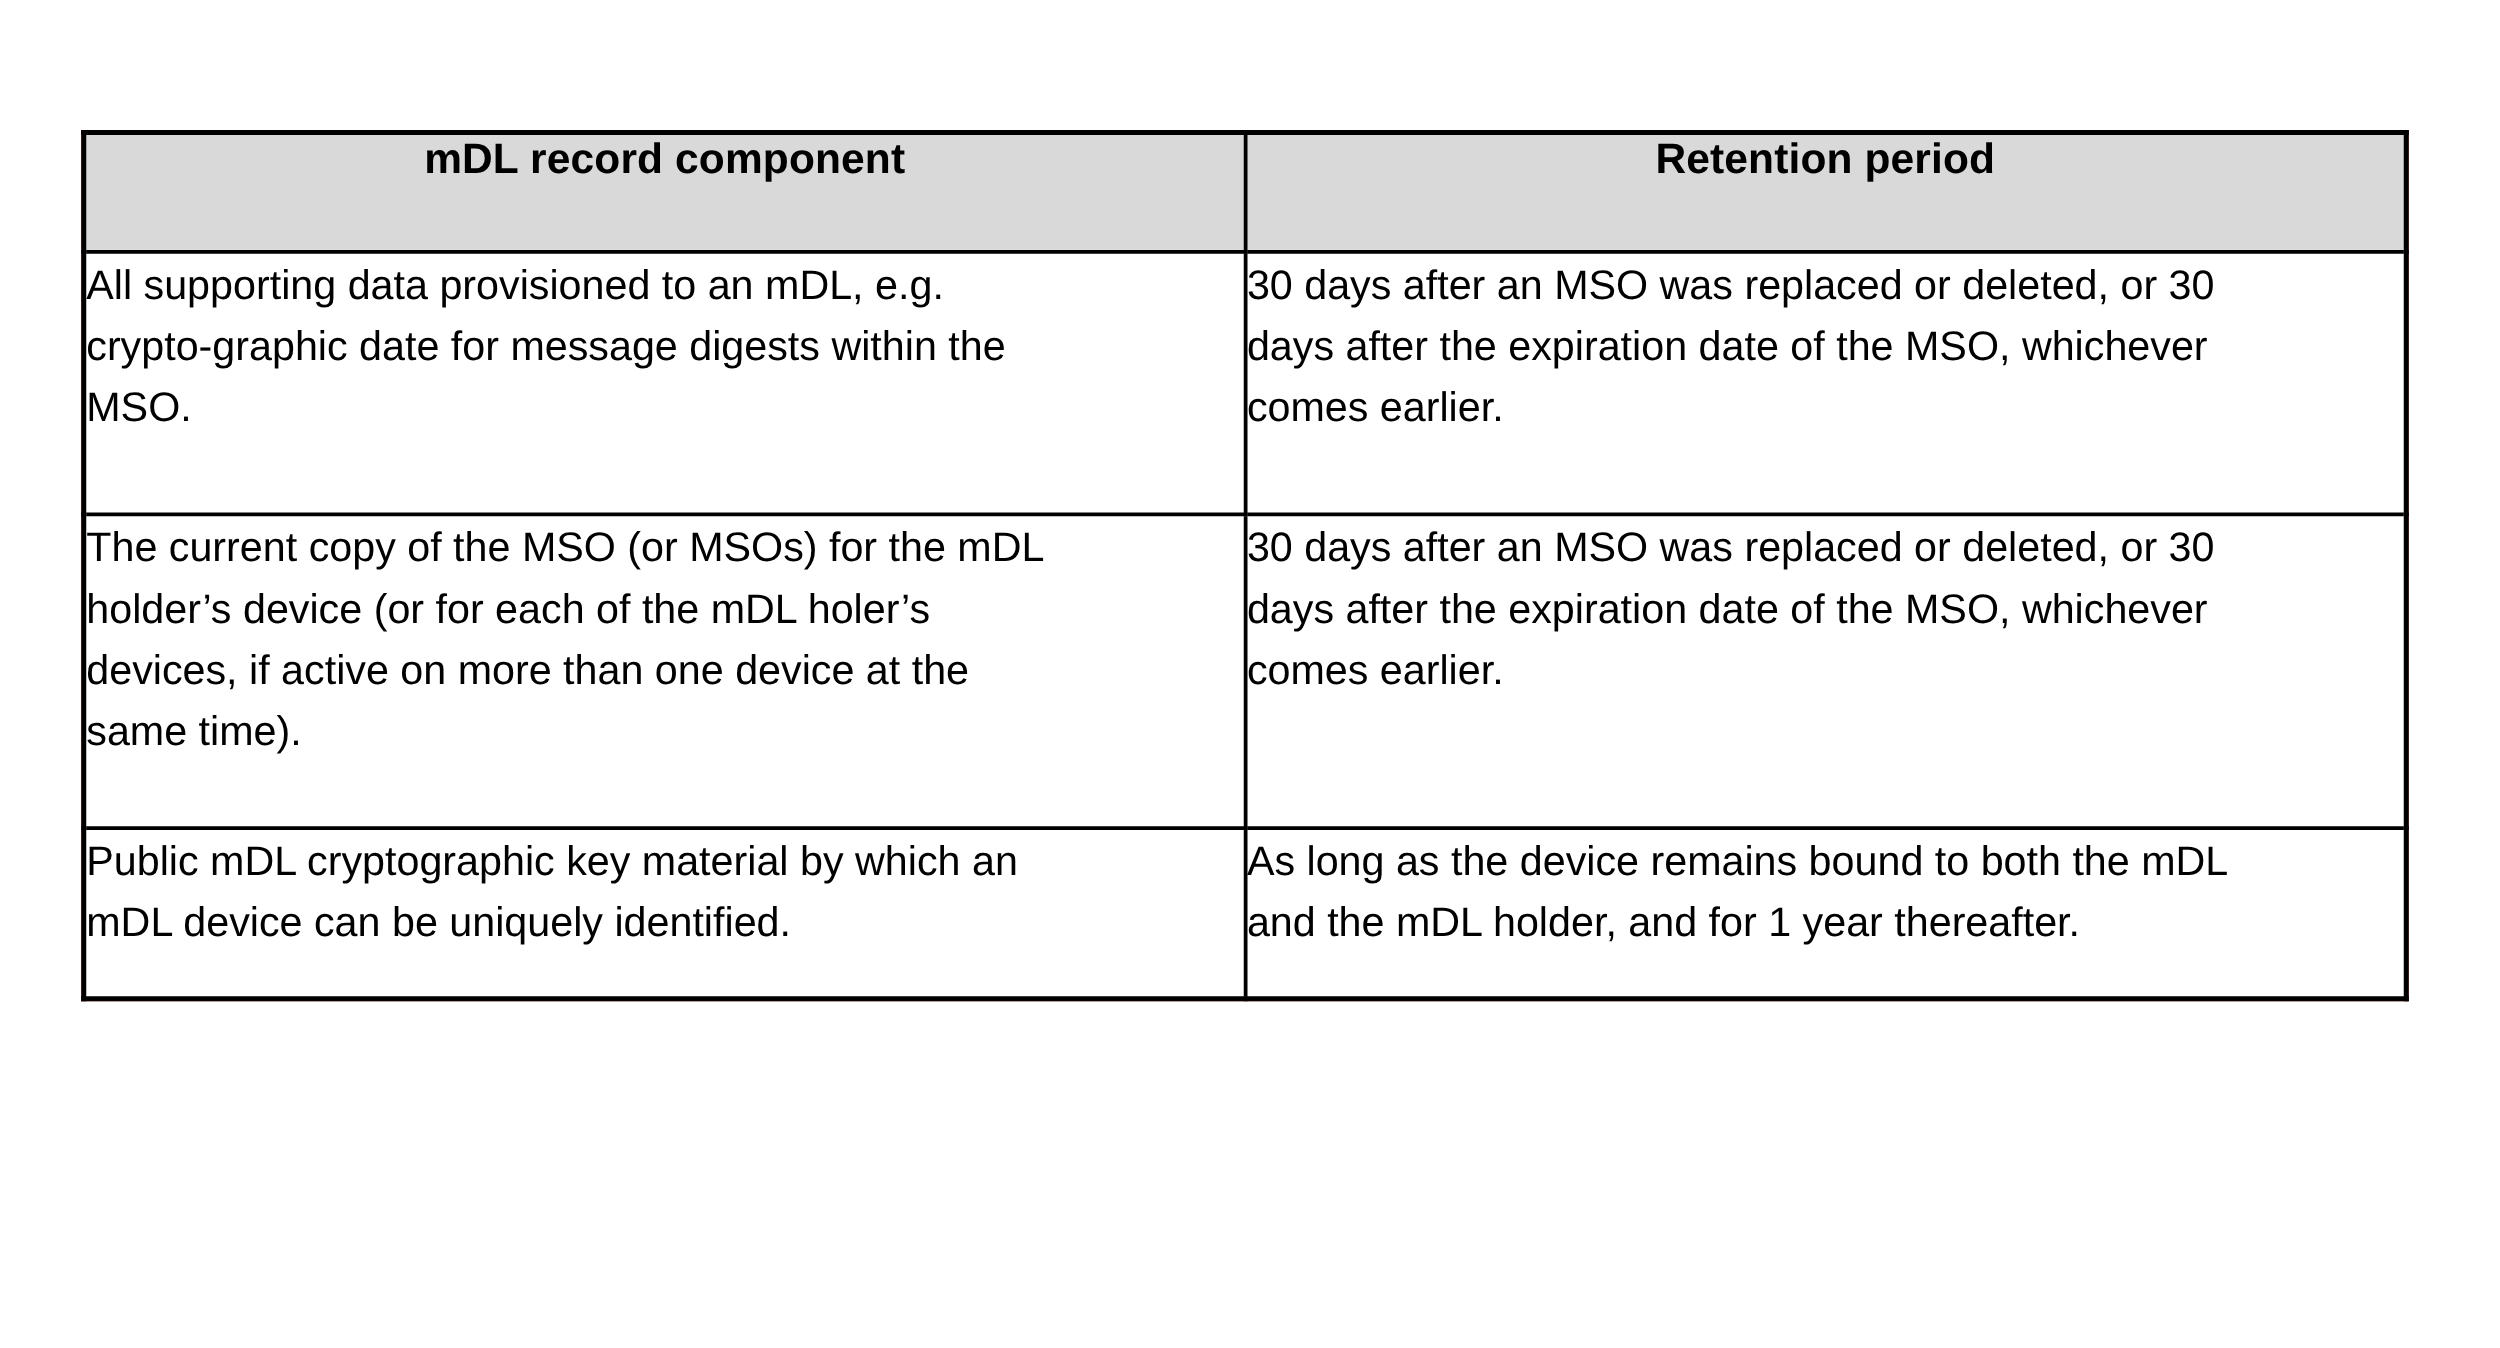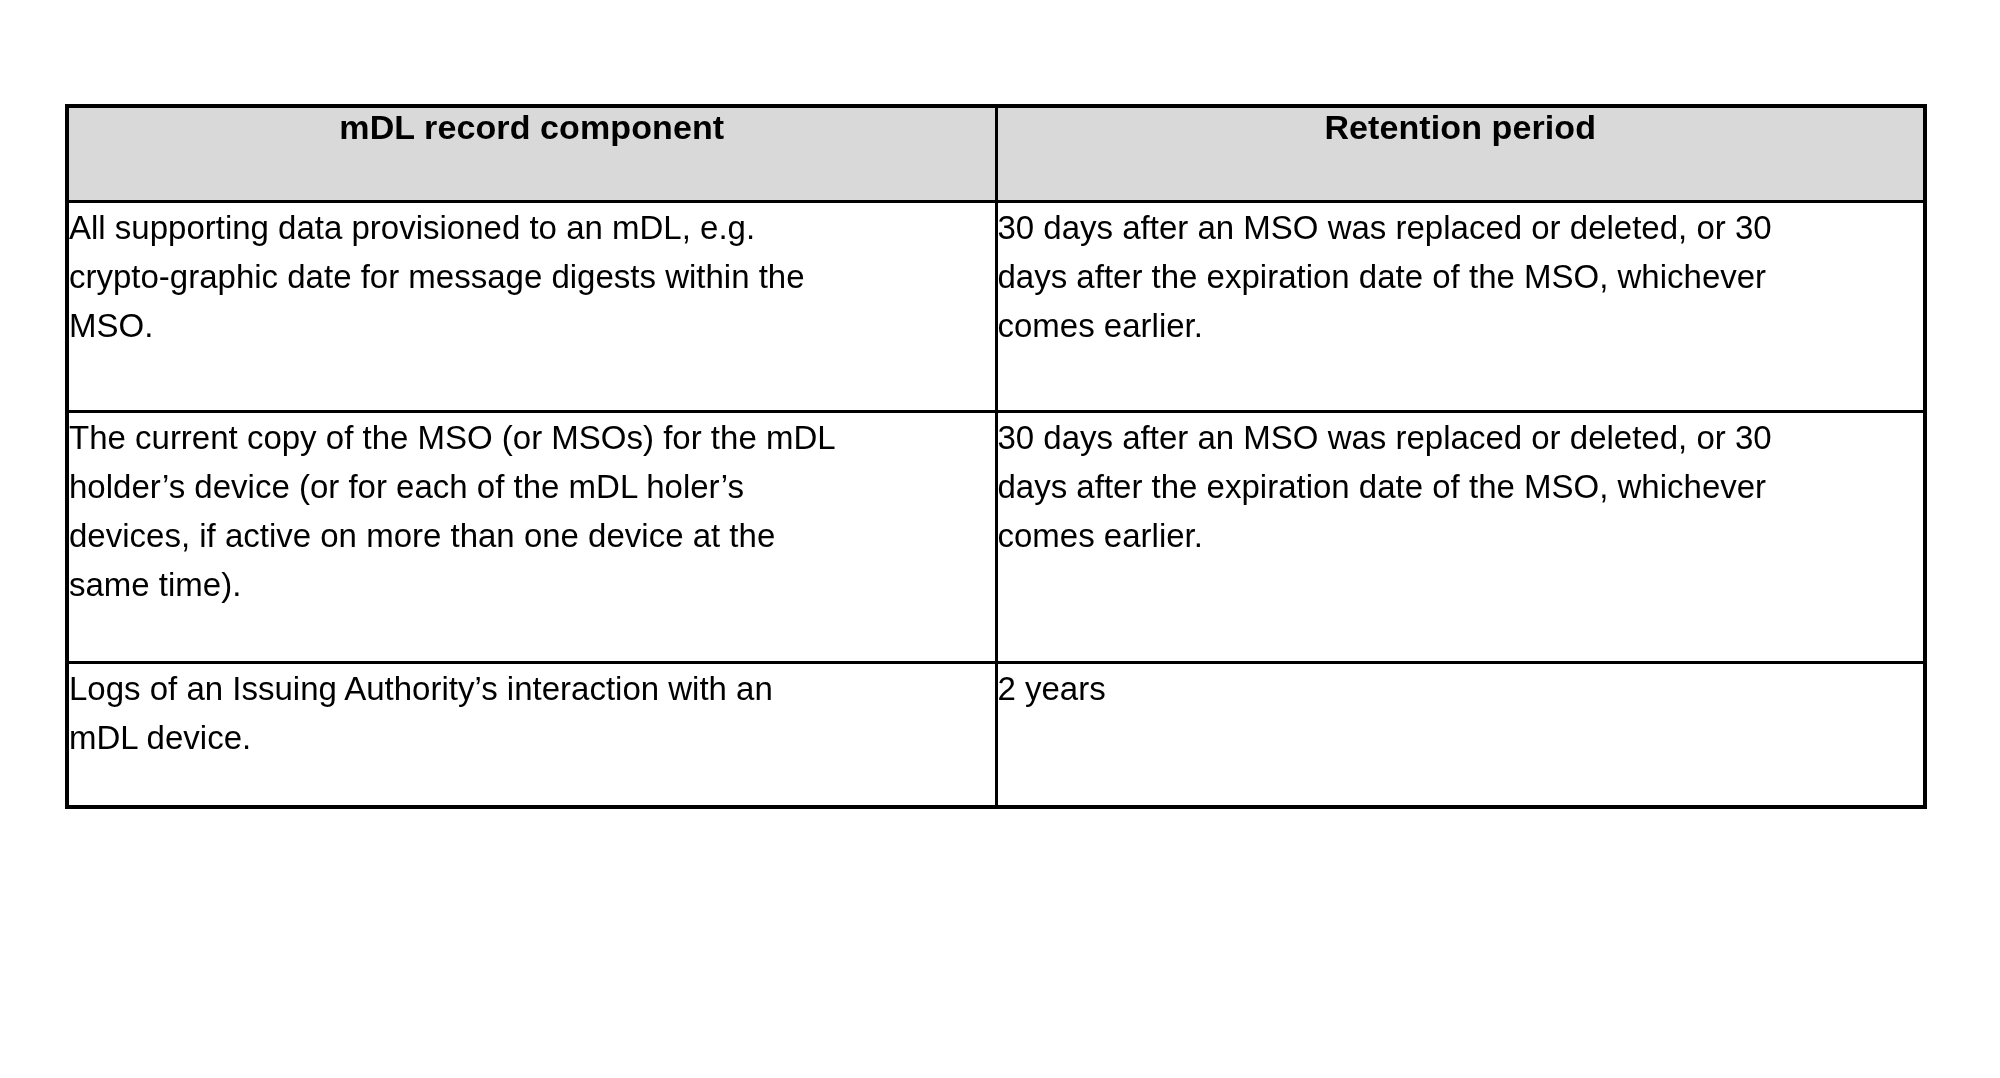"Public mDL cryptographic key material" tr.row-4 { html: none -> <tr> <td> <span>Public mDL cryptographic key material by which an mDL device can be uniquely identified.</span> </td> <td> <span>As long as the device remains bound to both the mDL and the mDL holder, and for 1 year thereafter.</span> </td> </tr> }
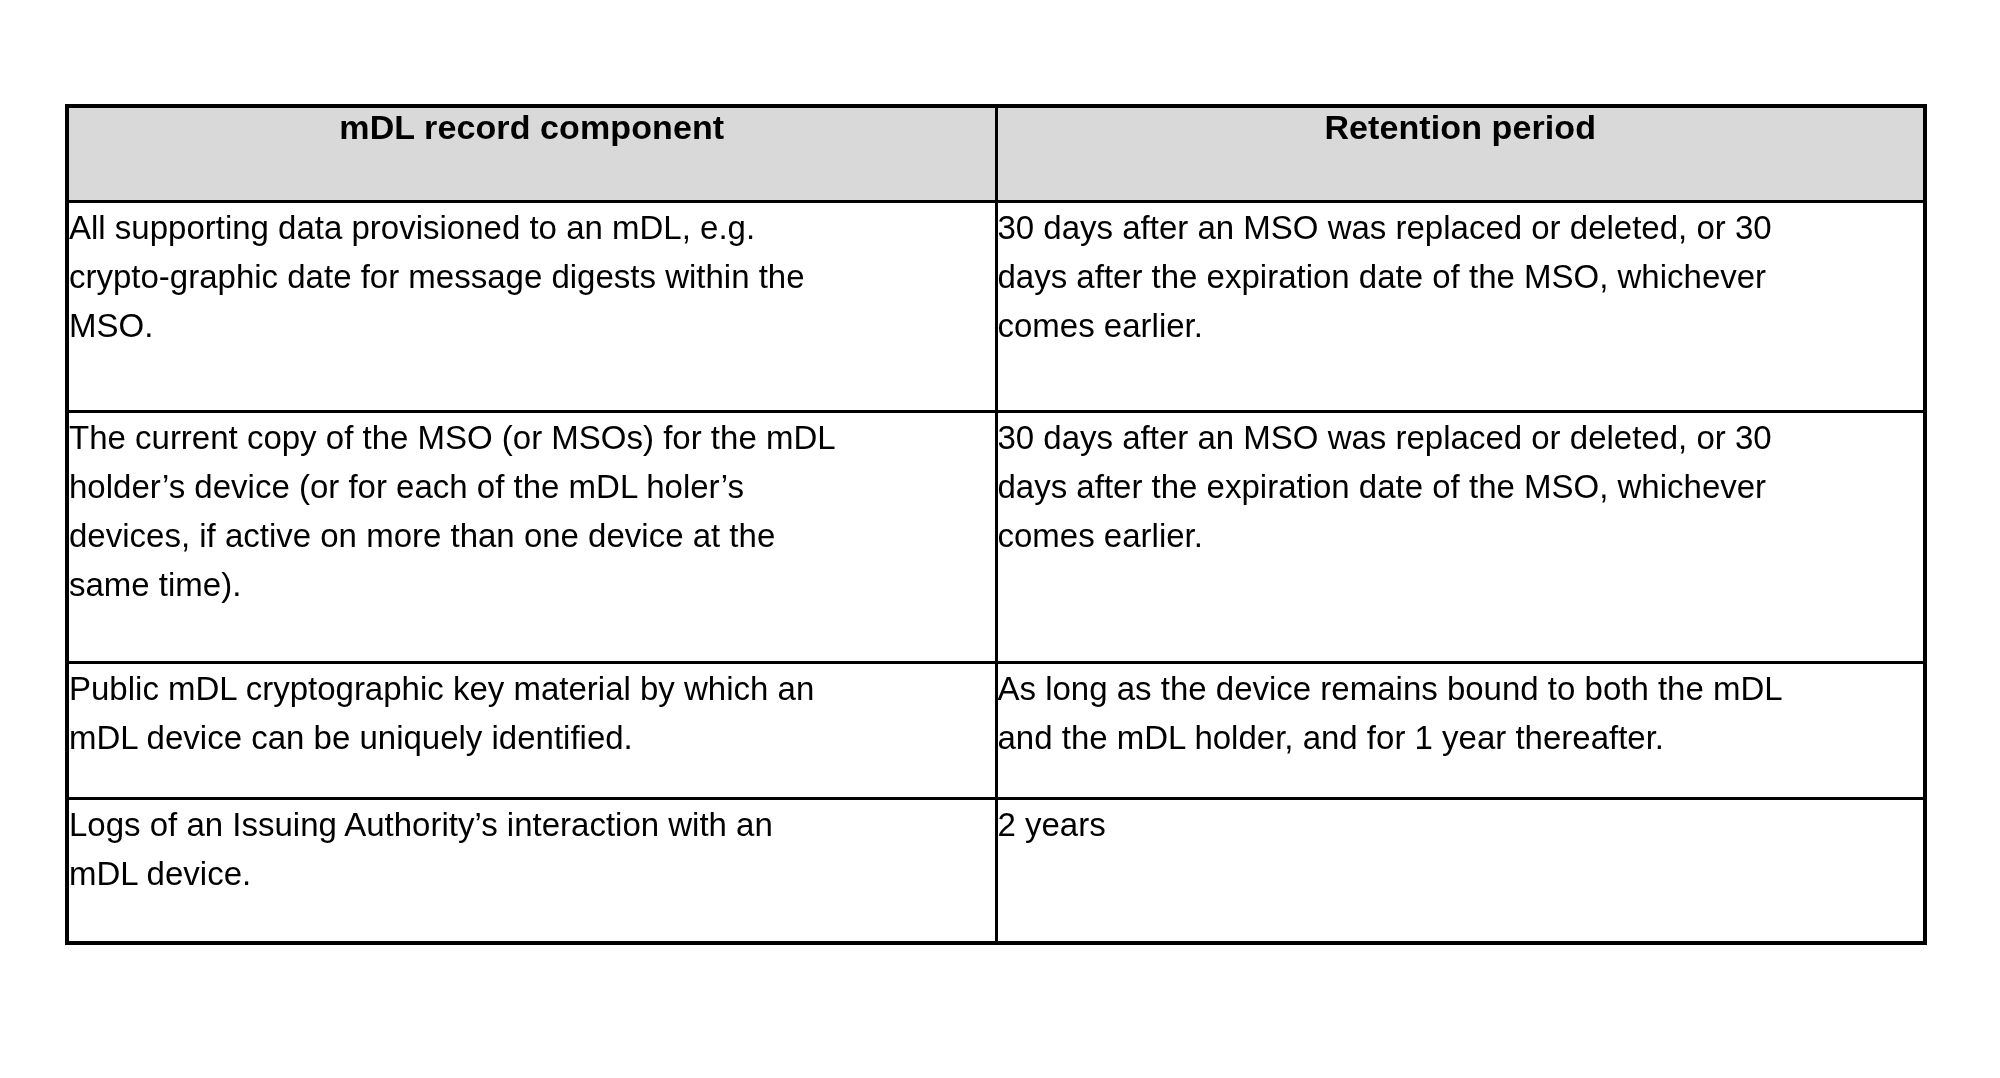"Logs of an Issuing Authority’s" tr.row-5 { html: <tr> <td> <span>Logs of an Issuing Authority’s interaction with an mDL device.</span> </td> <td> <span>2 years</span> </td> </tr> -> none }
